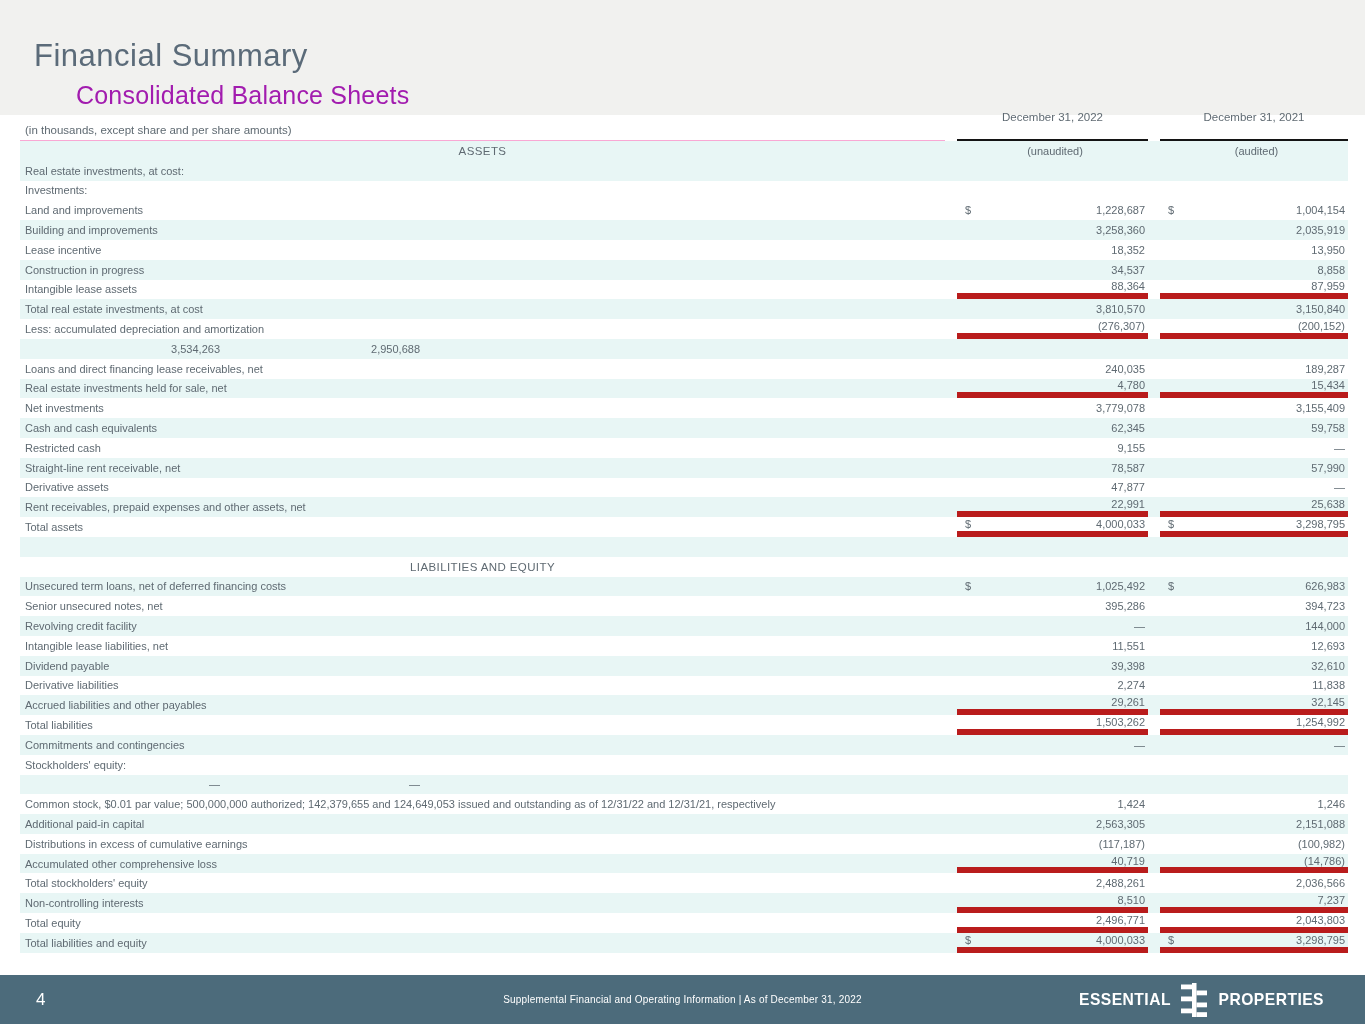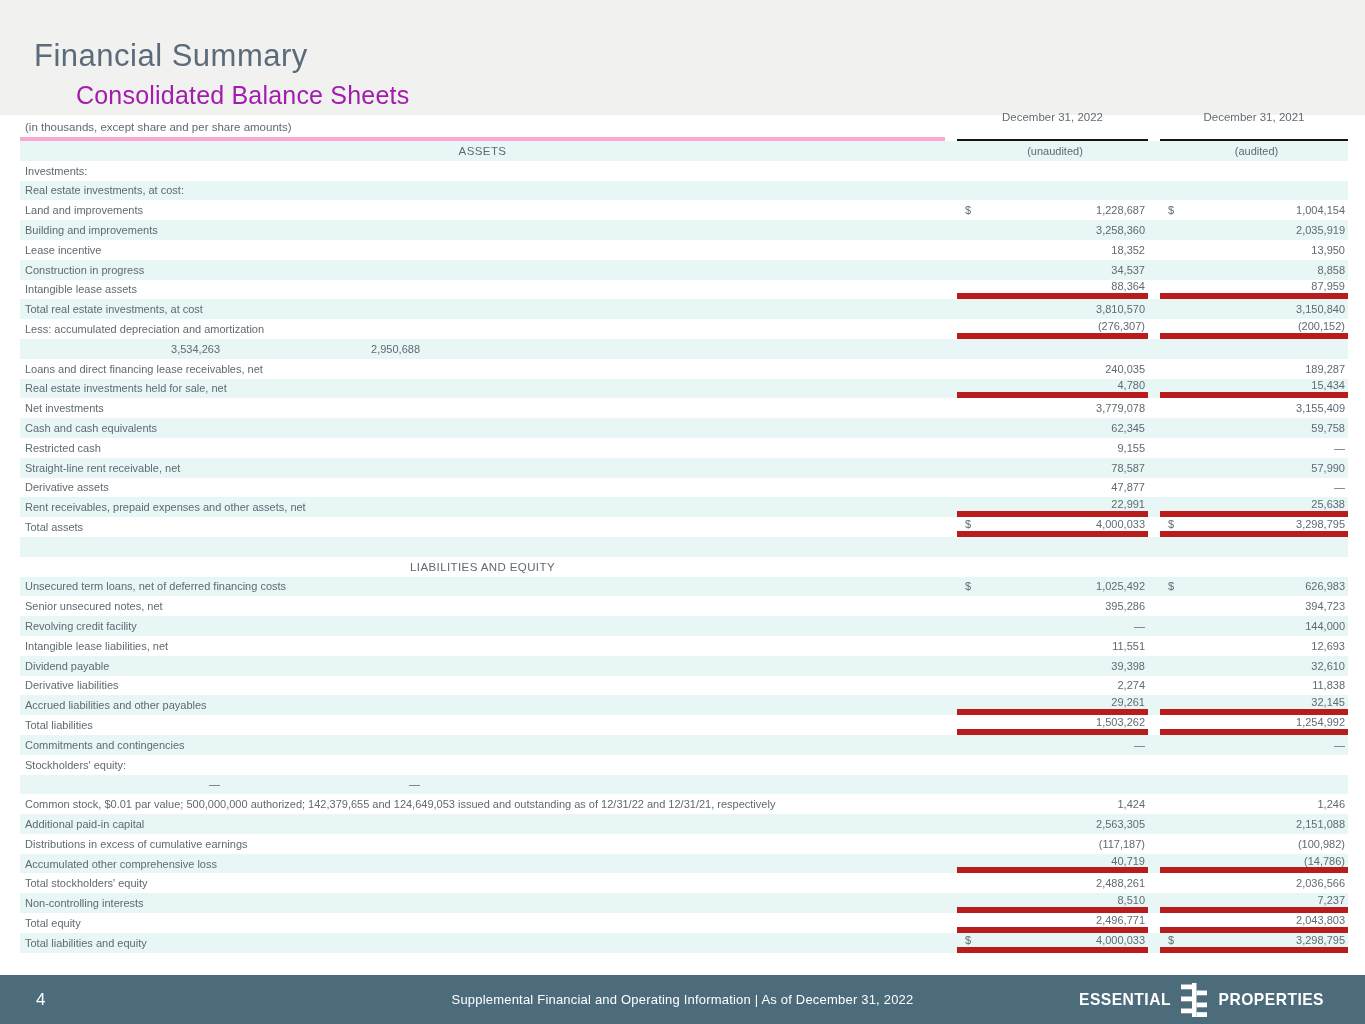"(in thousands, except share and" .hdr-note { border-bottom: 4px solid #f9a8d4 -> 1px solid #f9a8d4 }
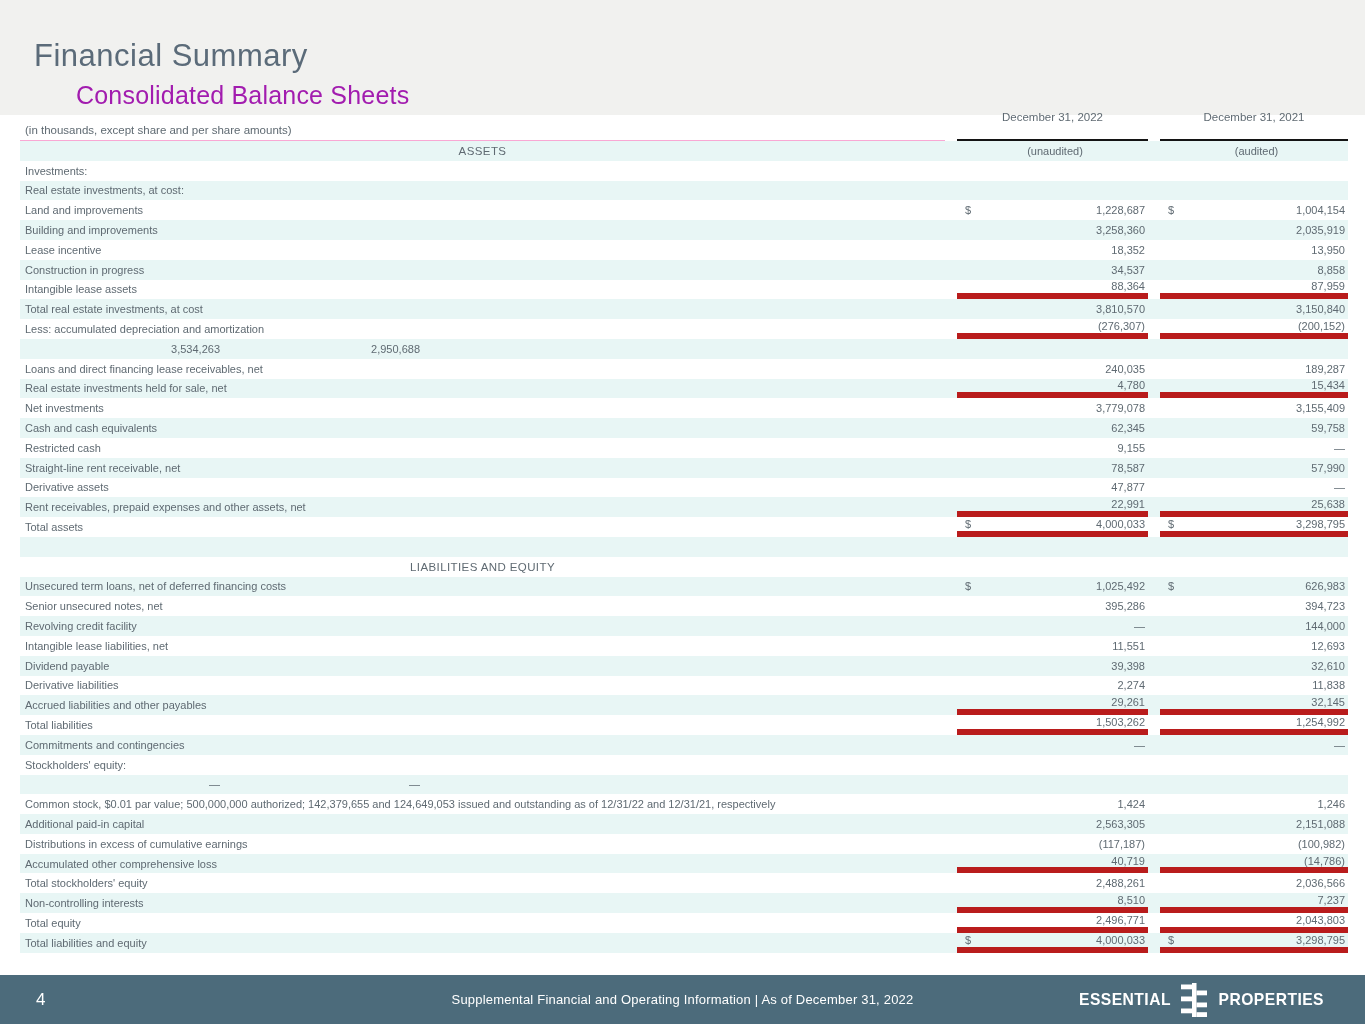"Investments:" div.trow { order: before "Real estate investments, at cost:" -> after "Real estate investments, at cost:" }
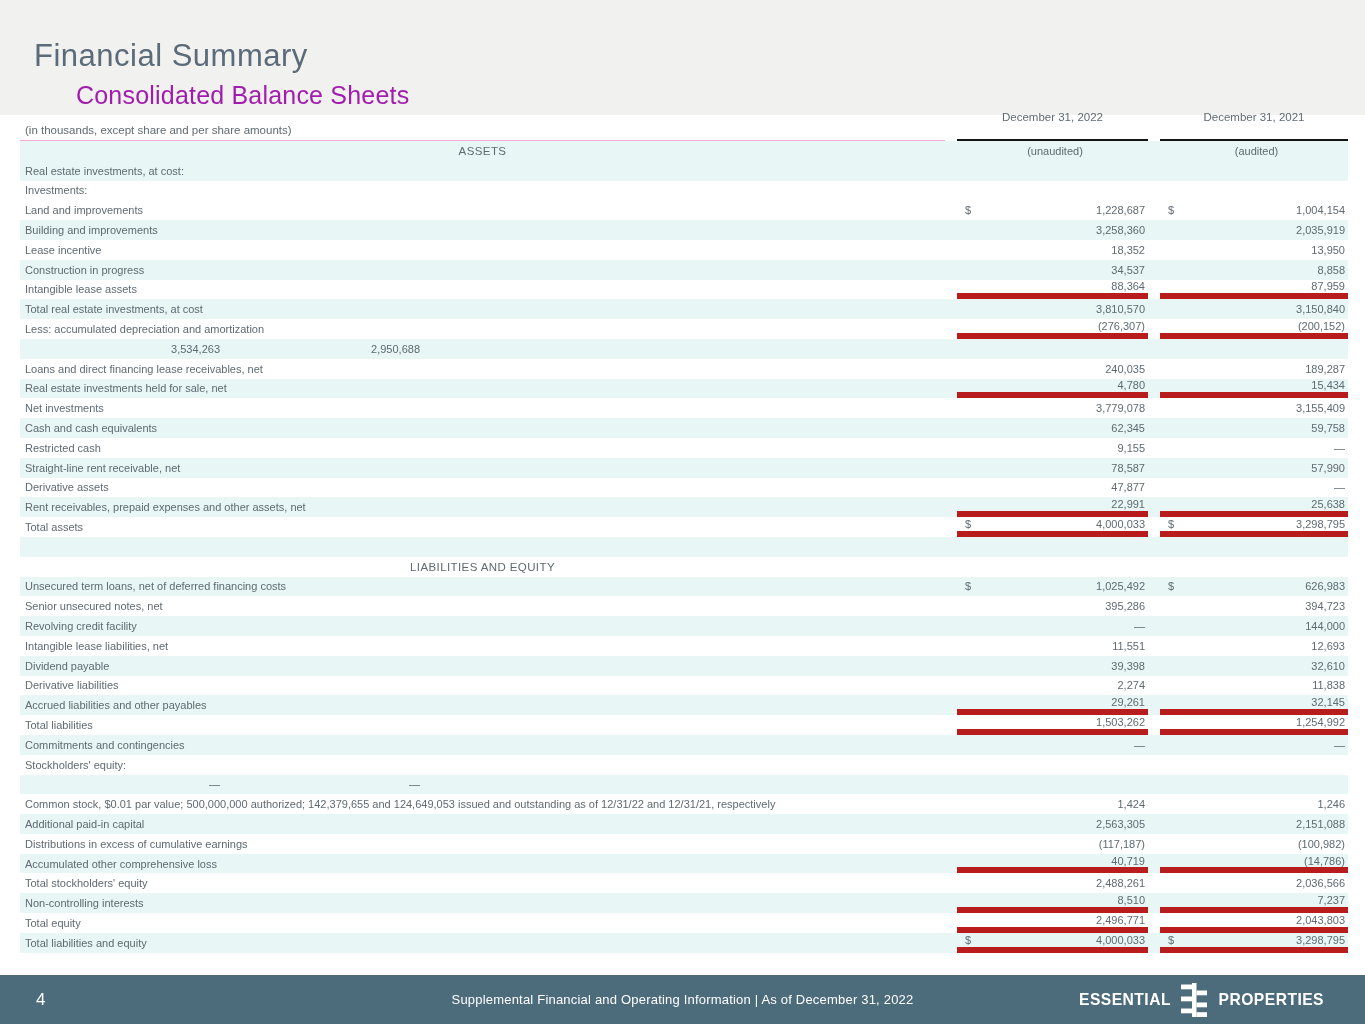"Supplemental Financial and Operating" .footer-center { font-size: 13px -> 10px }
